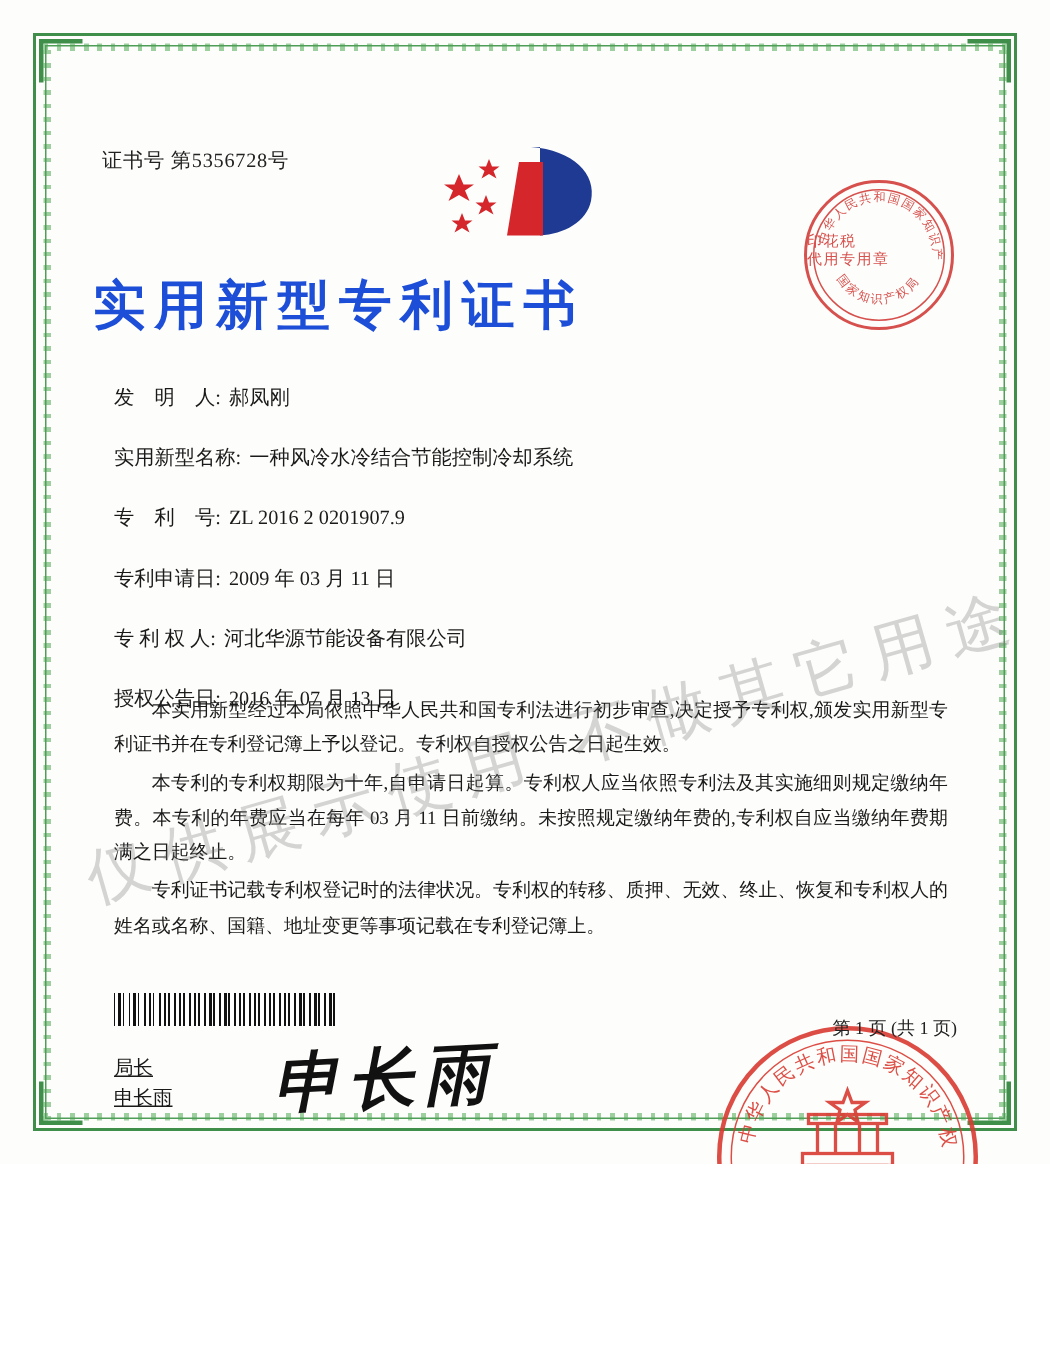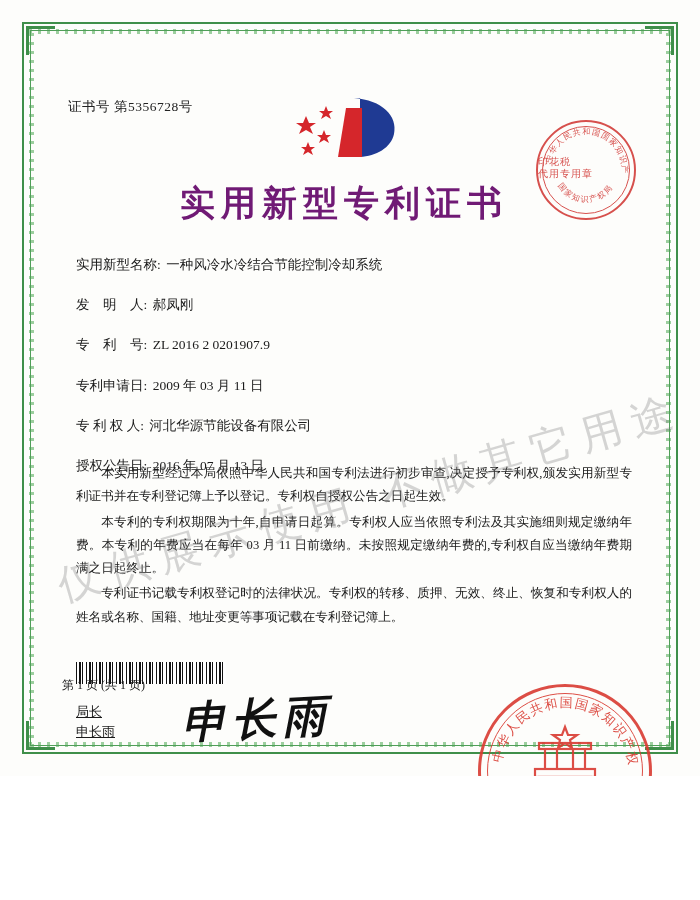"实用新型专利证书" .title { color: #701a75 -> #1d4ed8; text-align: center -> left }
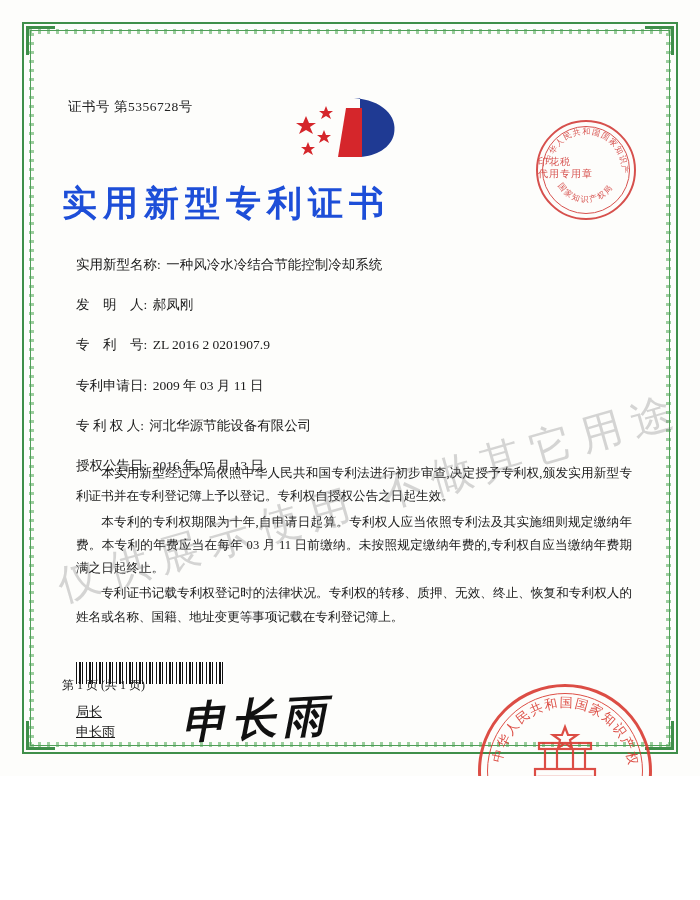"实用新型名称: 一种风冷水冷结合节能控制冷却系统" div.field { order: before "发 明 人: 郝凤刚" -> after "发 明 人: 郝凤刚" }
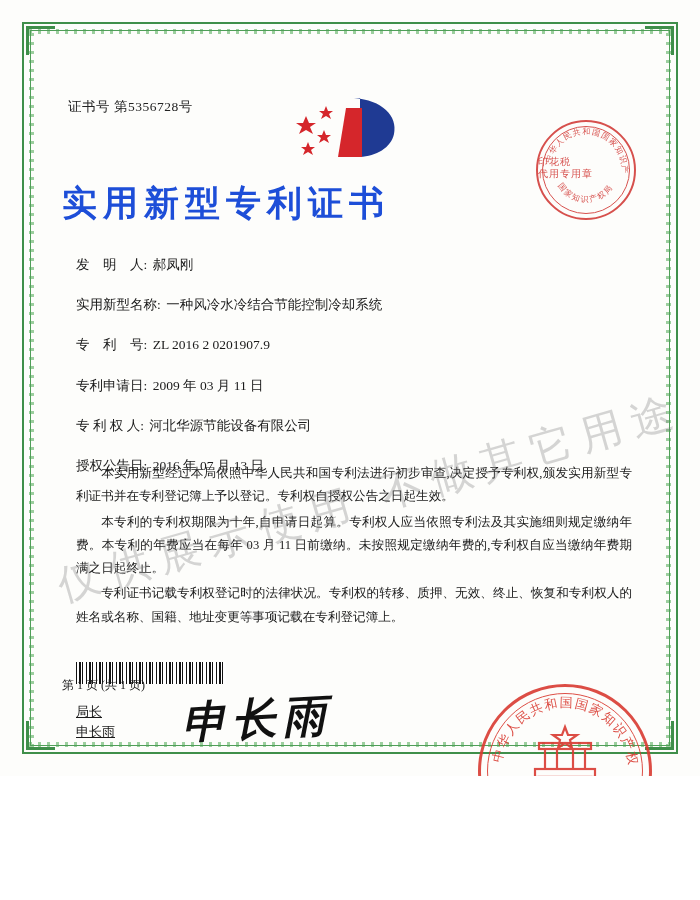"第 1 页 (共 1" .footer { text-align: left -> right }
